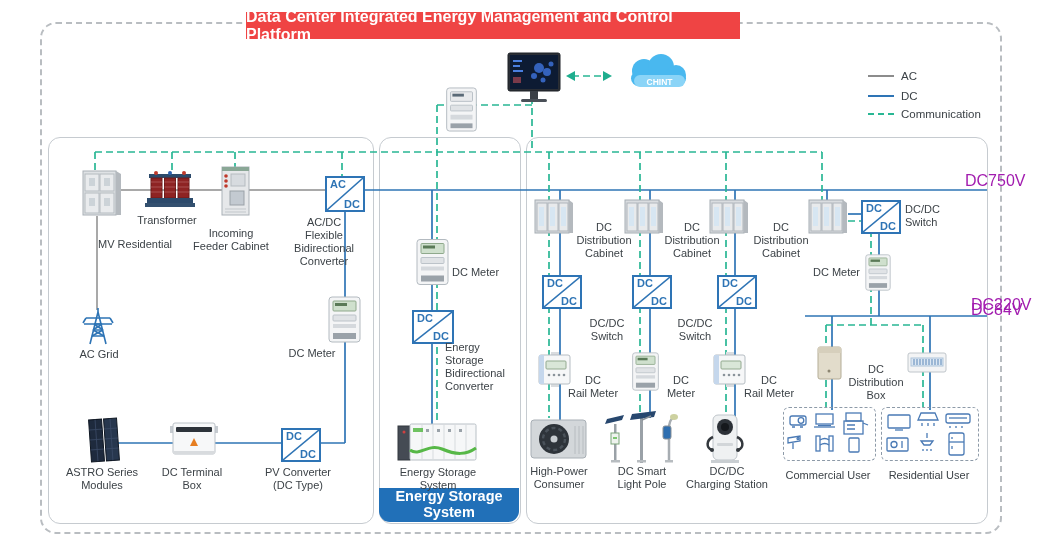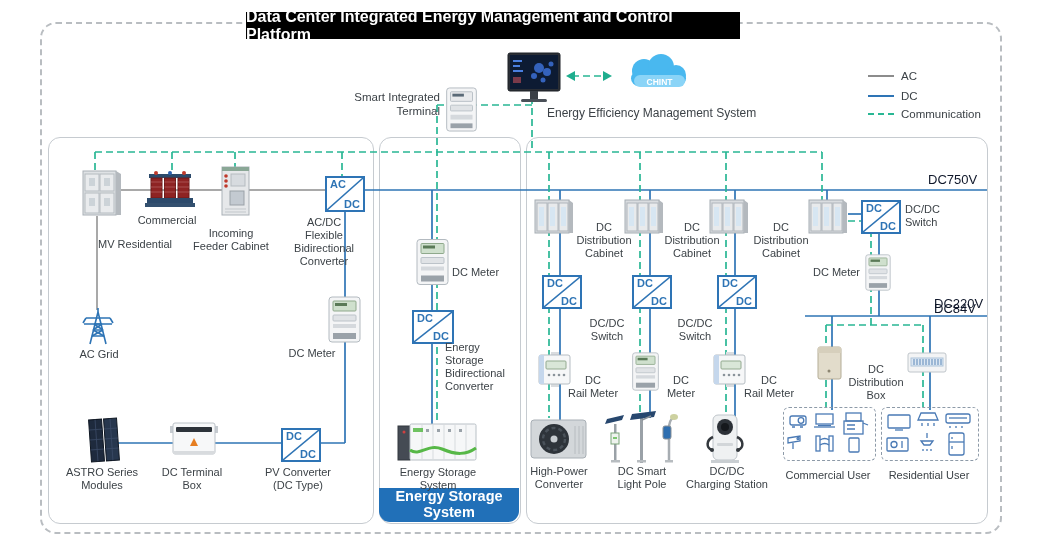"Data Center Integrated Energy Management" #title { background: #000000 -> #ef4444 }
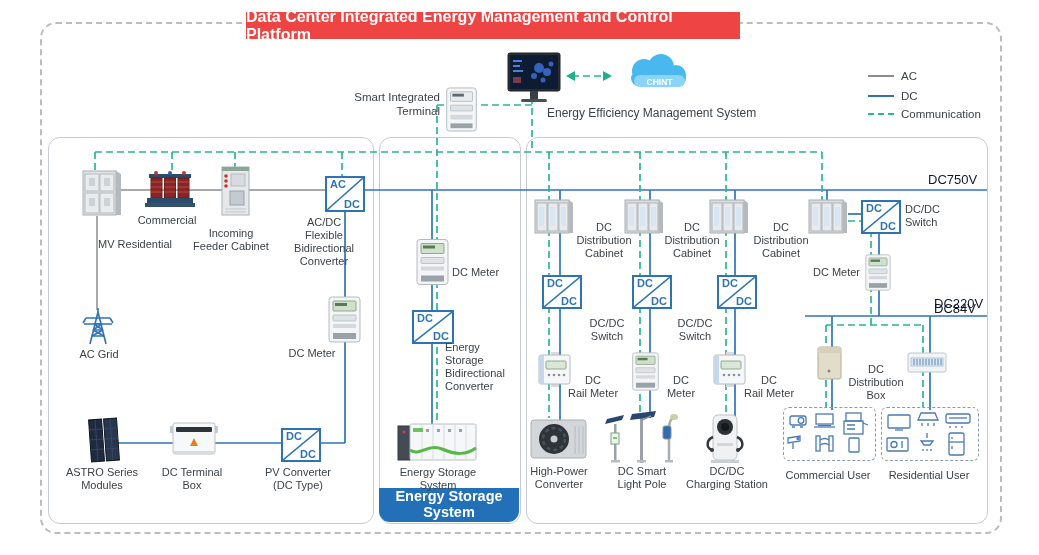"Smart Integrated" div.lbl { html: <div>Smart Integrated Terminal</div> -> none }
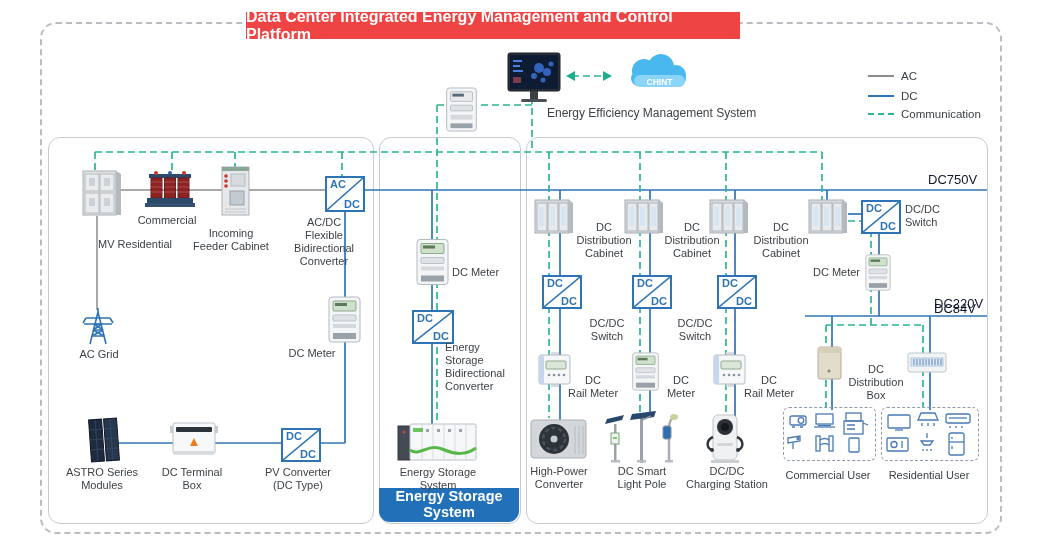"Energy Efficiency Management System" div.lbl { html: <div>Energy Efficiency Management System</div> -> none }
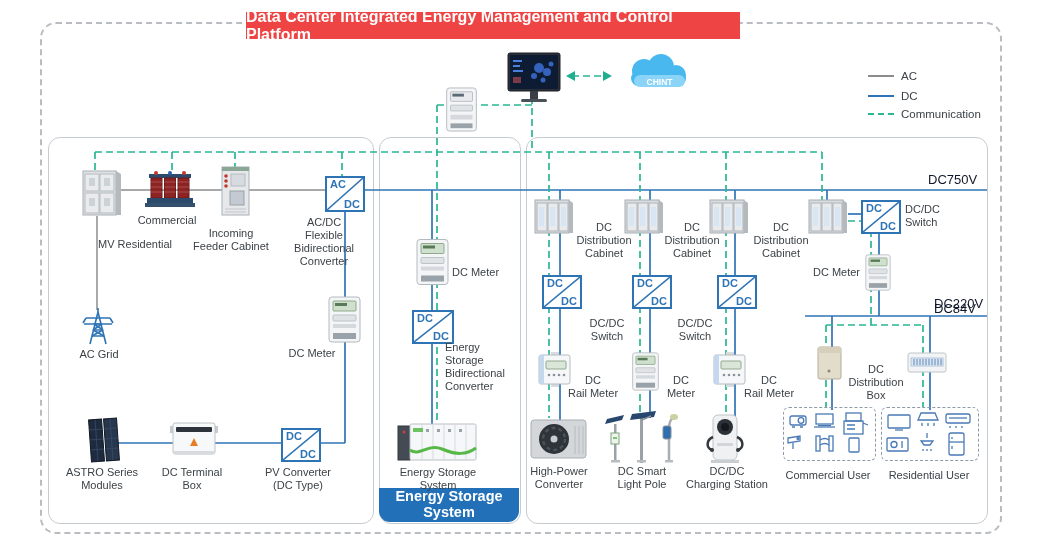"DC750V" .buslbl { color: #0f172a -> #a21caf; font-size: 13px -> 16px; margin-left: none -> 37px }
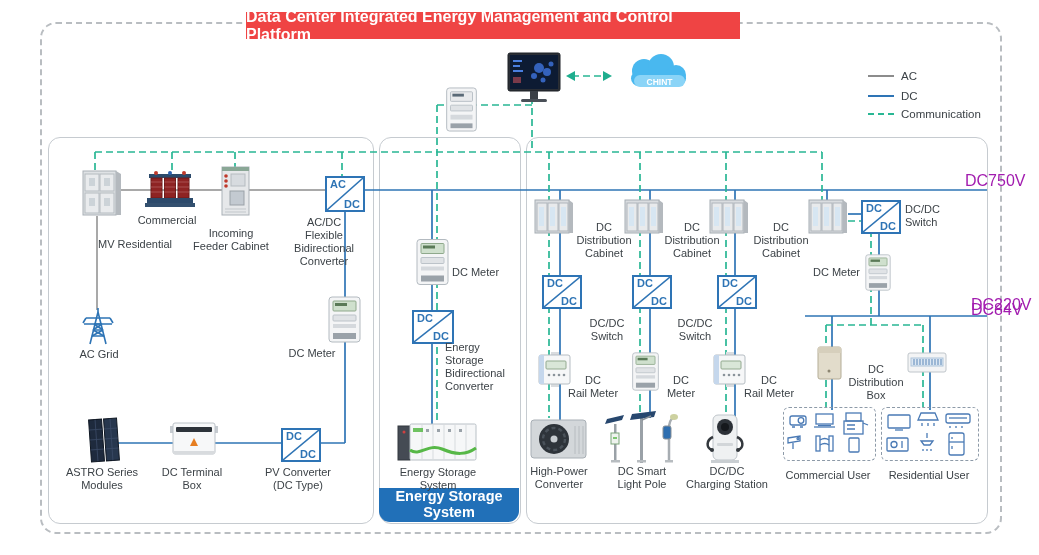"Commercial" div.lbl { text: Commercial -> Transformer }
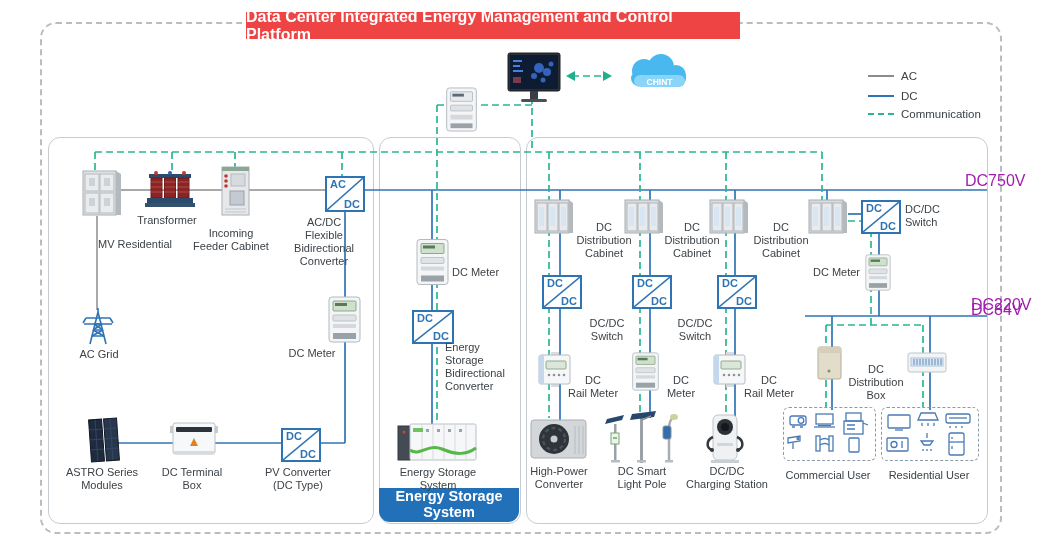"High-Power" div.lbl { text: Converter -> Consumer }
